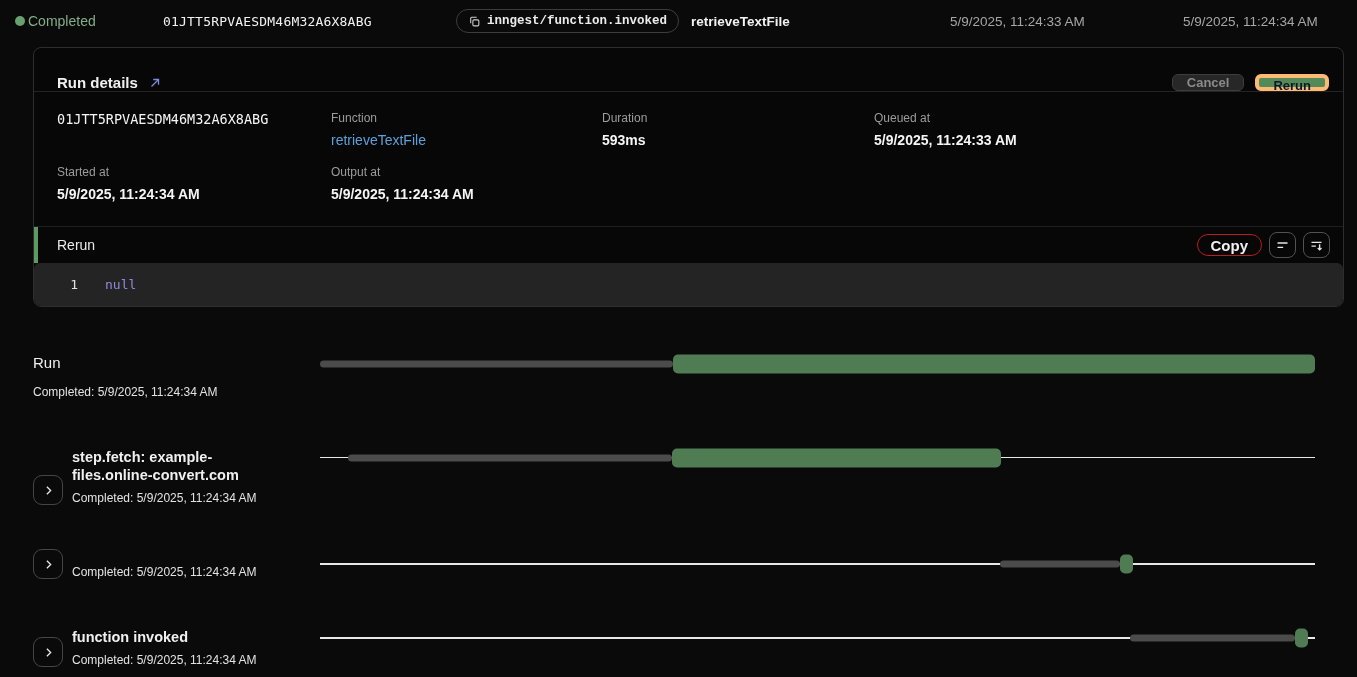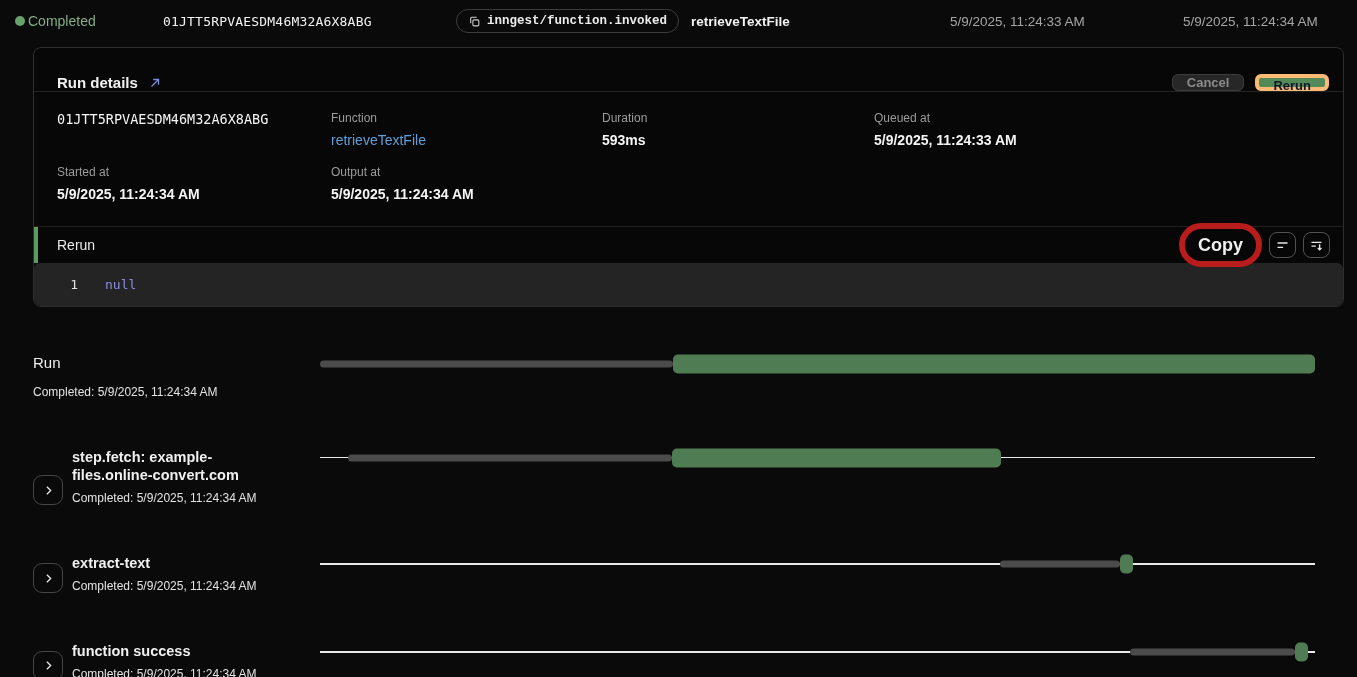"Copy" .copy-btn { border: 6px solid #b91c1c -> 1px solid #b91c1c; font-size: 18px -> 15px; height: 44px -> 22px }
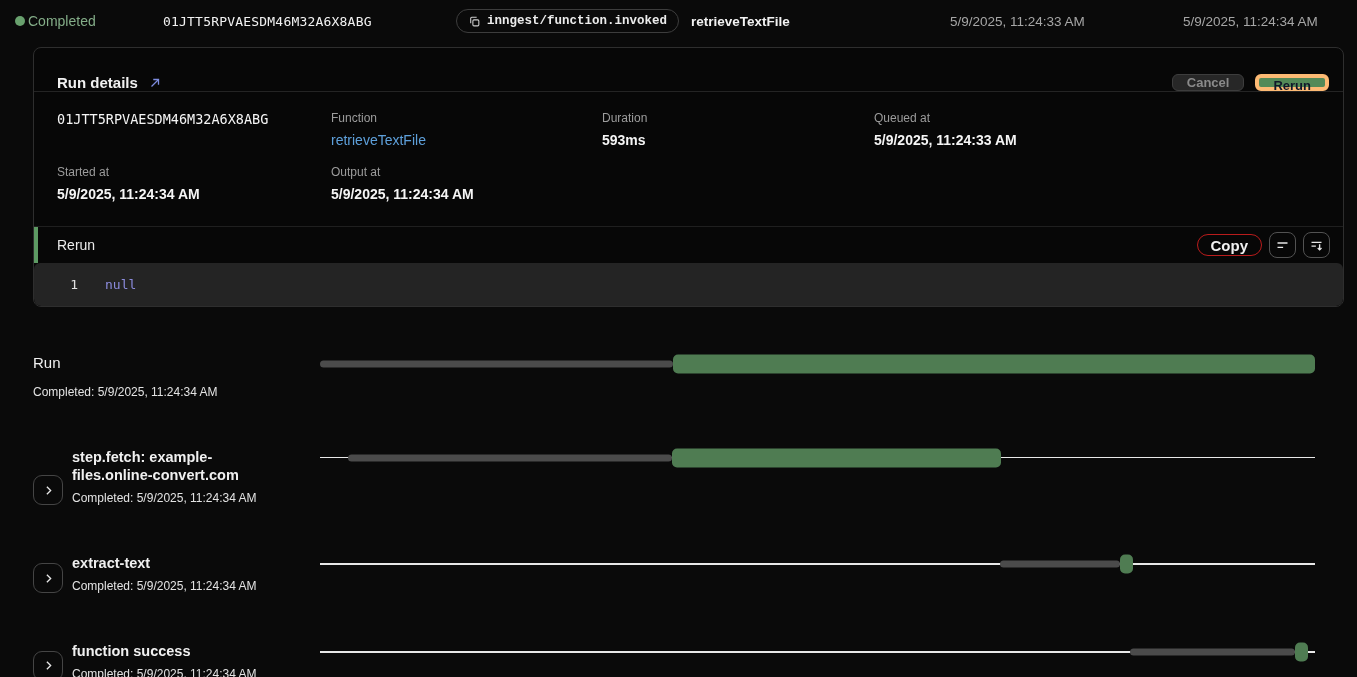"extract-text" div.tname { html: <div>extract-text</div> -> none }
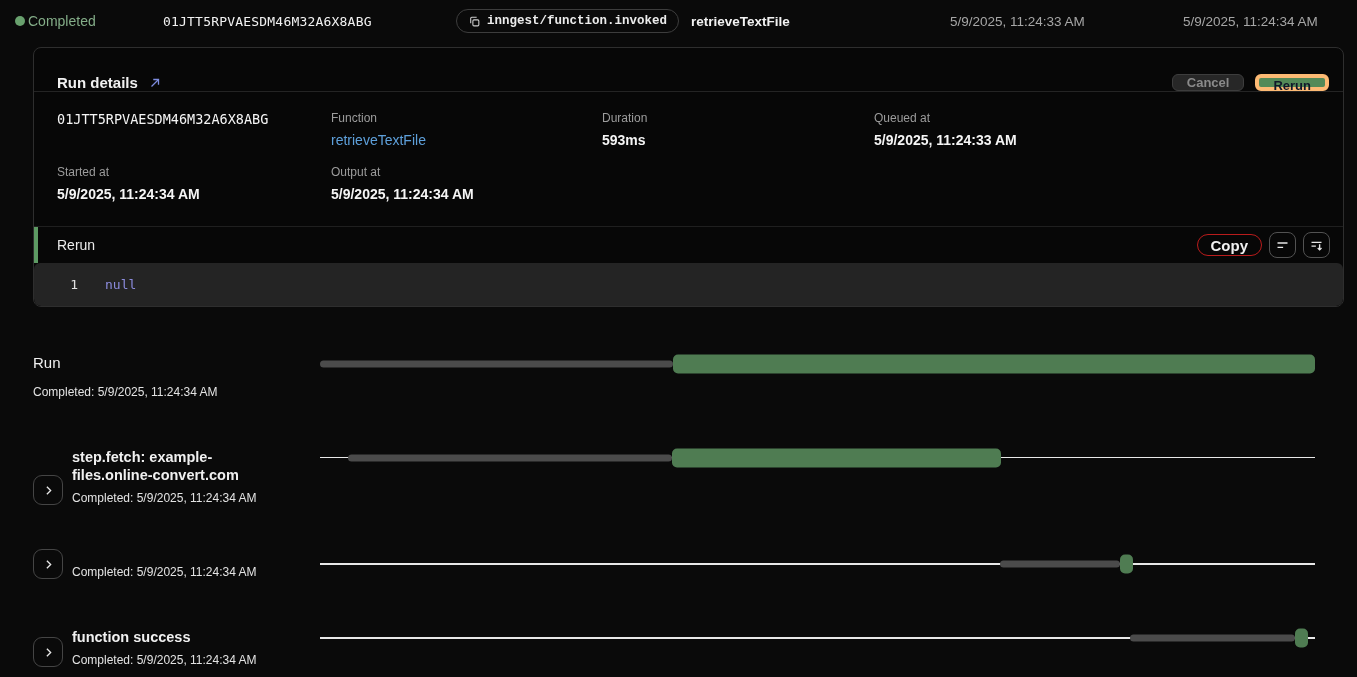"function success" div.tname { text: success -> invoked }
